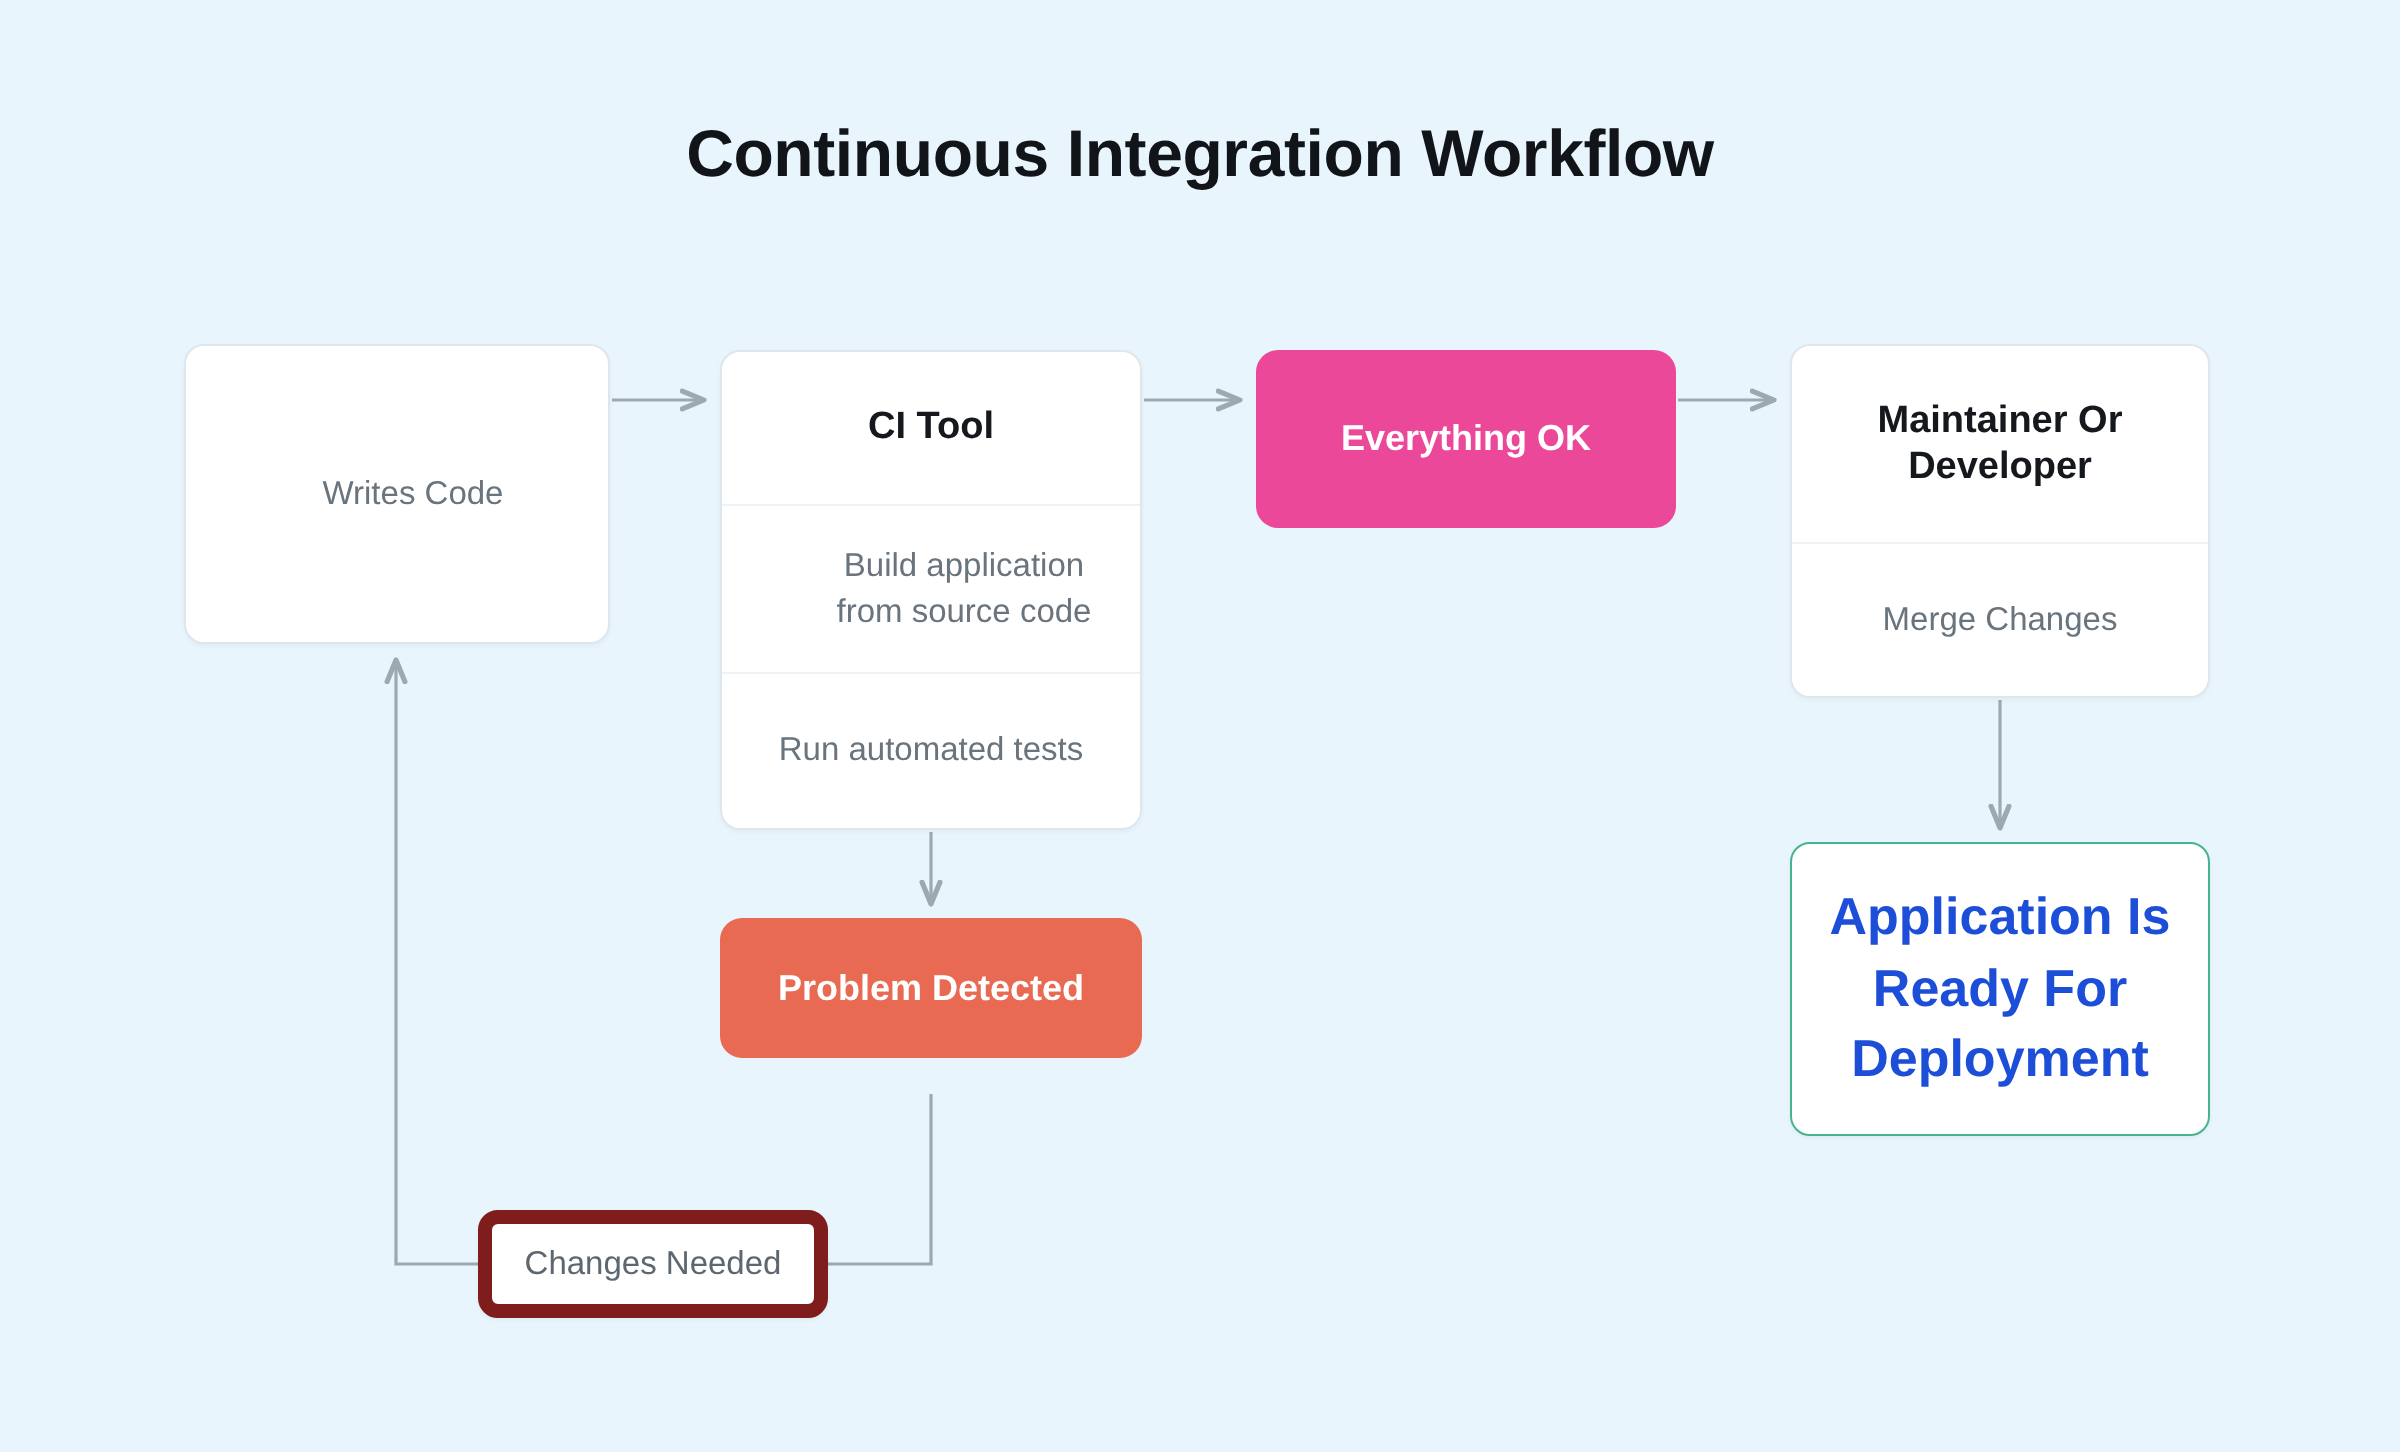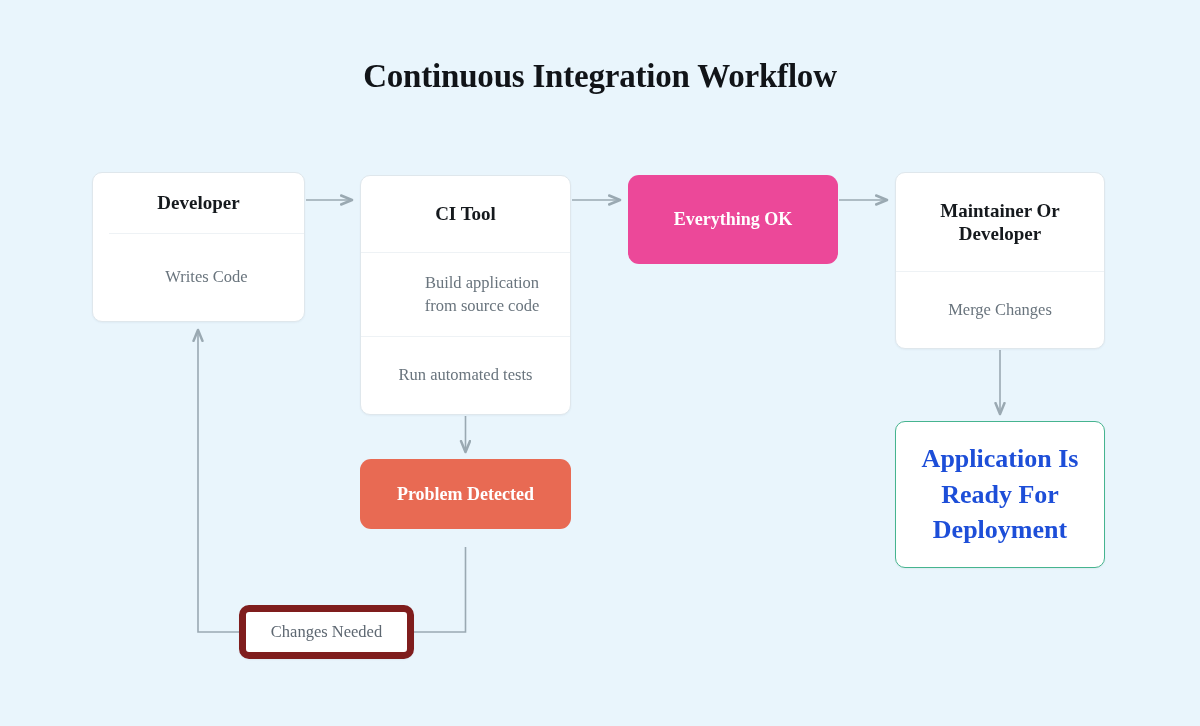"Continuous Integration Workflow" #canvas { font-family: Liberation Serif, serif -> none }
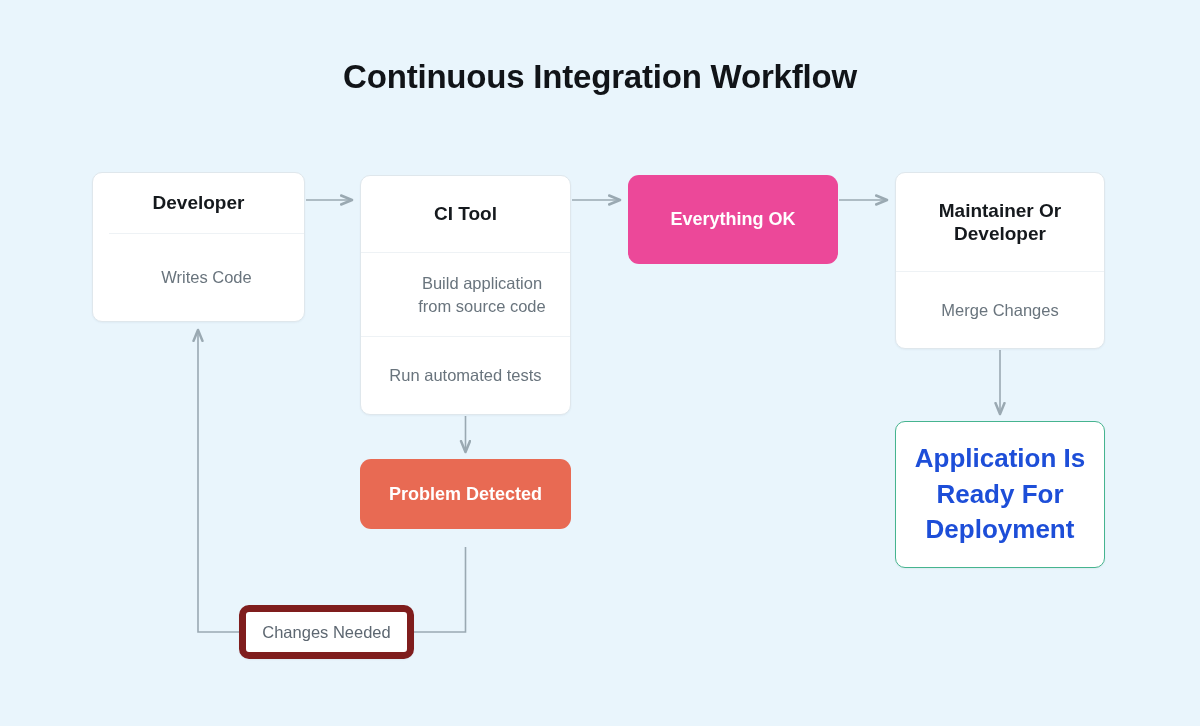"Developer" div.sec { html: <div>Developer</div> -> none }
